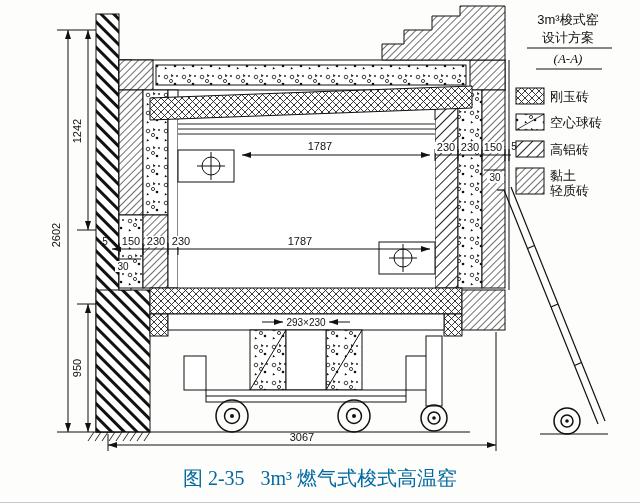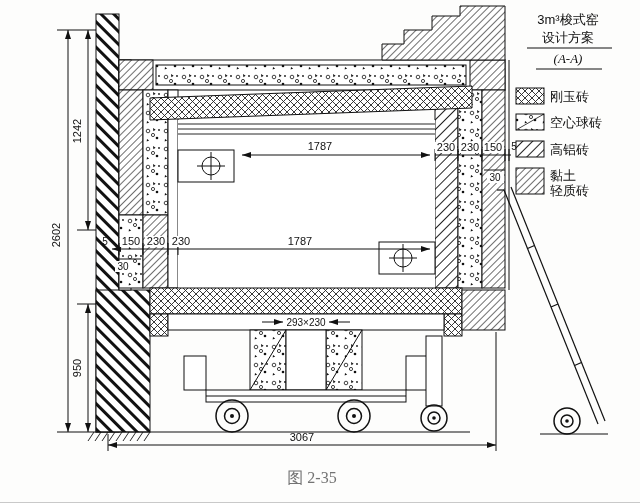"图 2-35" .caption { color: #737373 -> #0369a1; font-size: 16px -> 20px }
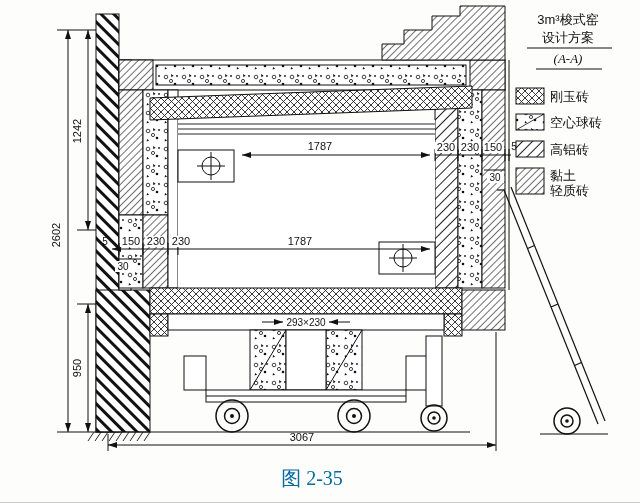"3m³ 燃气式梭式高温窑" span { html: none -> <span>3m³ 燃气式梭式高温窑</span> }
